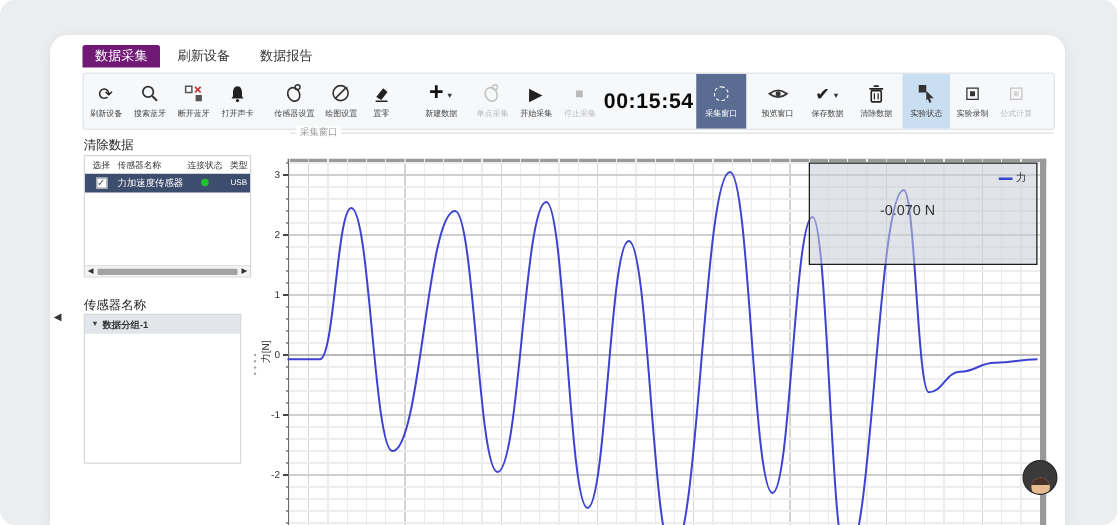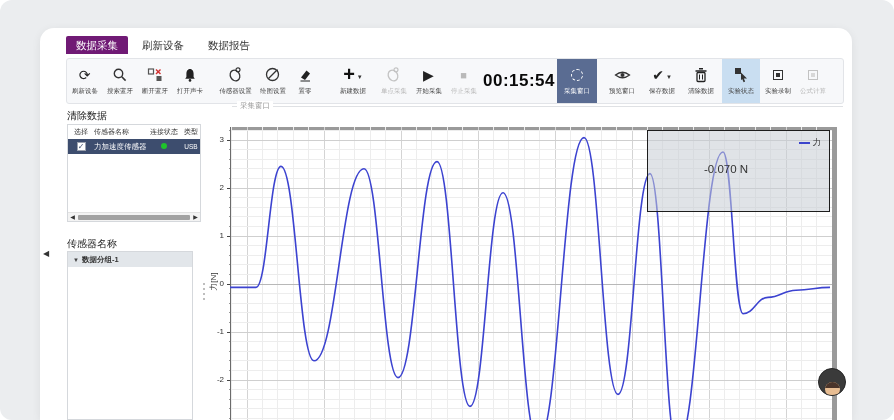"数据分组-1" .data-box { height: 169px -> 120px }
